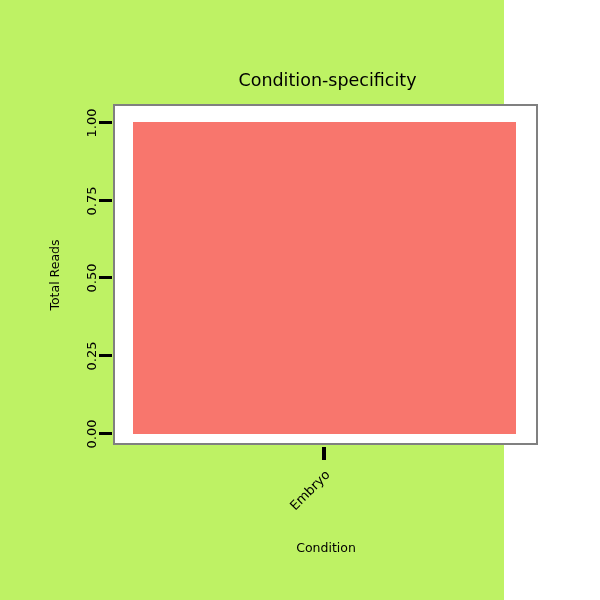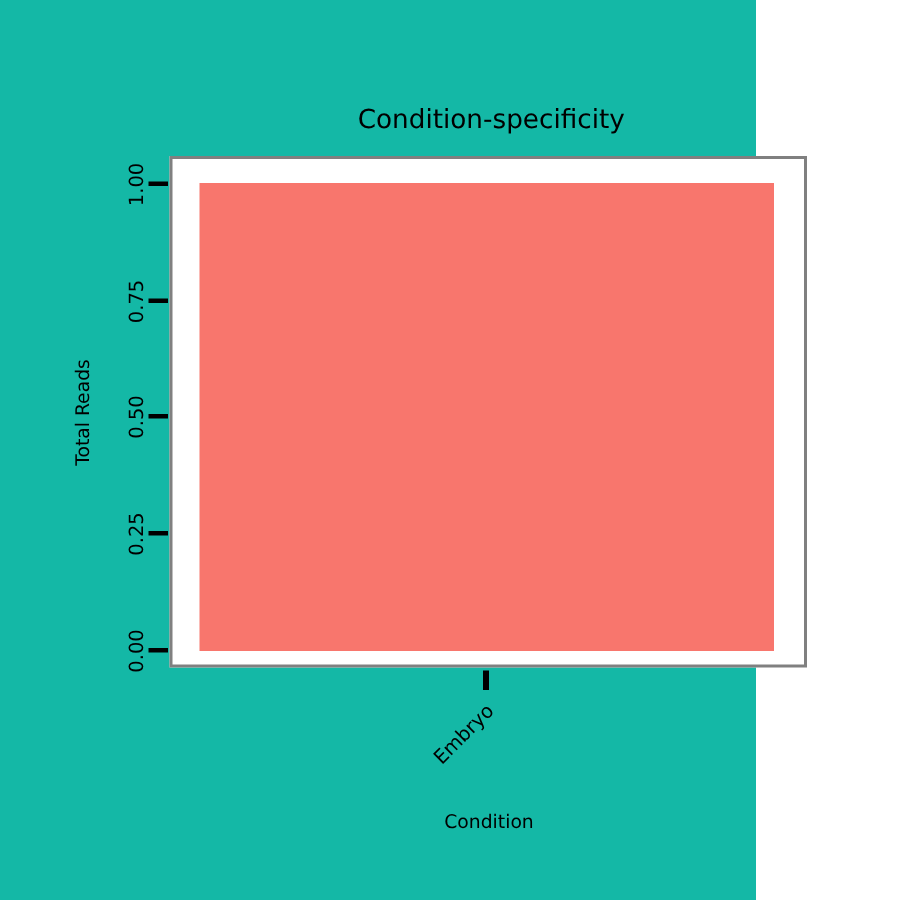"Condition-specificity" #plot-root { background: #14b8a6 -> #bef264 }
